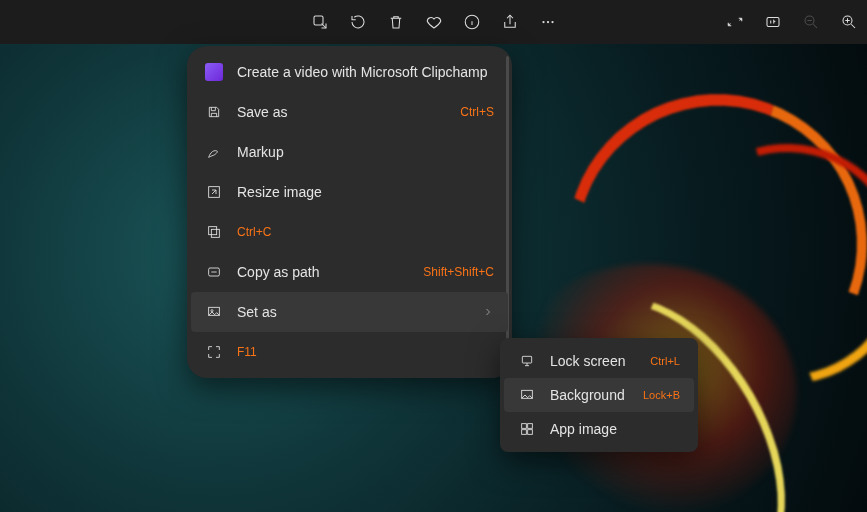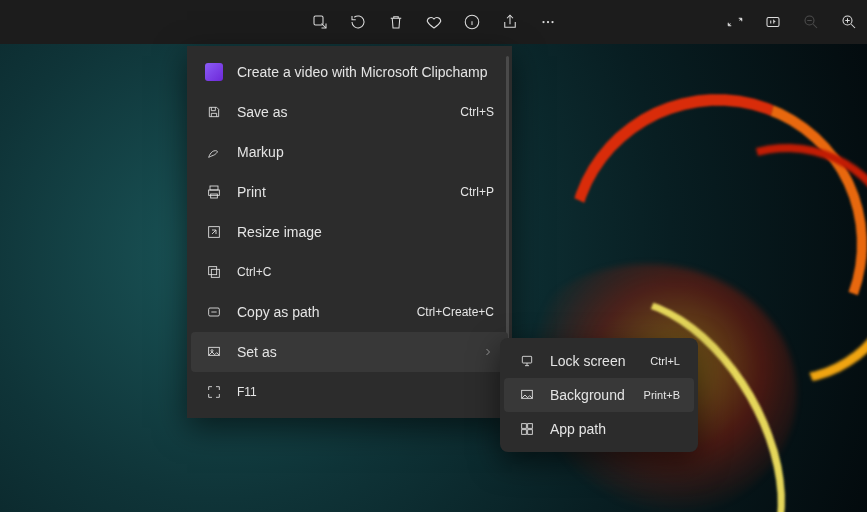"Create a video with Microsoft" .menu { border-radius: 0 -> 20px }
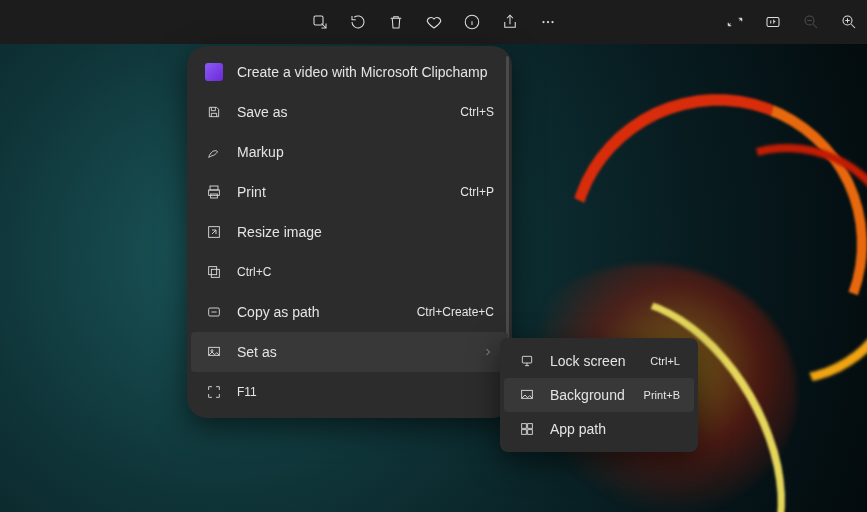"Ctrl+S" .menu-item .accel { color: #e5e5e5 -> #f97316 }
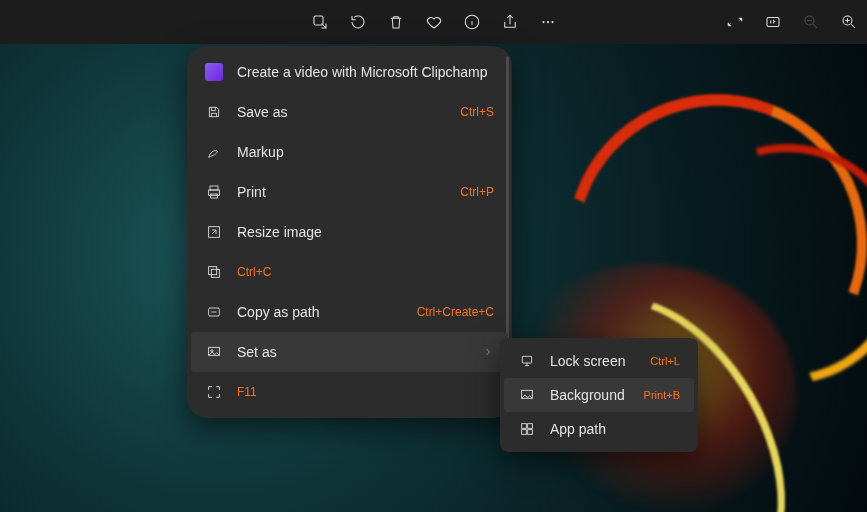"Print" div.menu-item { html: <div> <span> <svg> <rect></rect> <rect></rect> <rect></rect> </svg> </span> <span>Print</span> <span>Ctrl+P</span> </div> -> none }
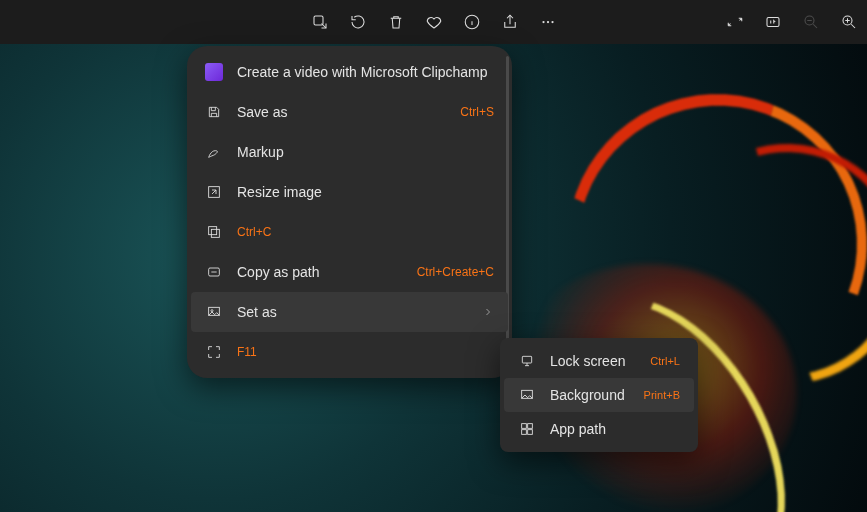"Ctrl+Create+C" span.accel { text: Ctrl+Create+C -> Shift+Shift+C }
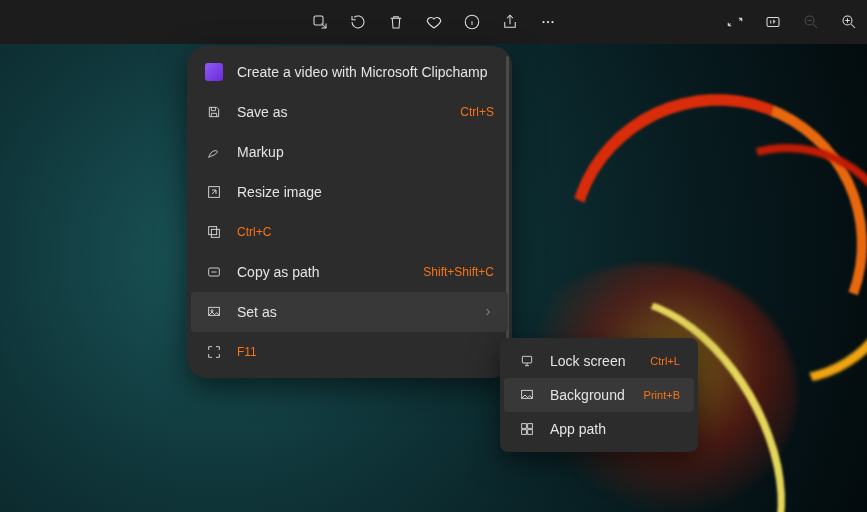"Print+B" span.accel { text: Print+B -> Lock+B }
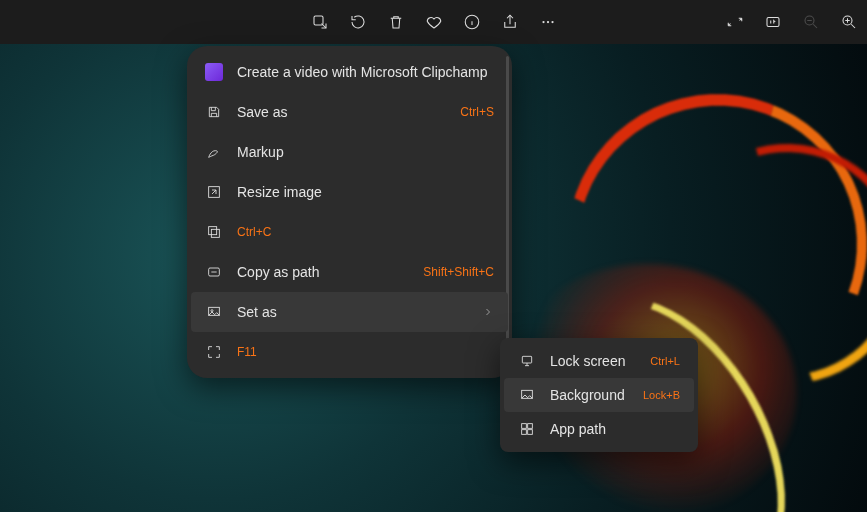"App path" span.label { text: path -> image }
